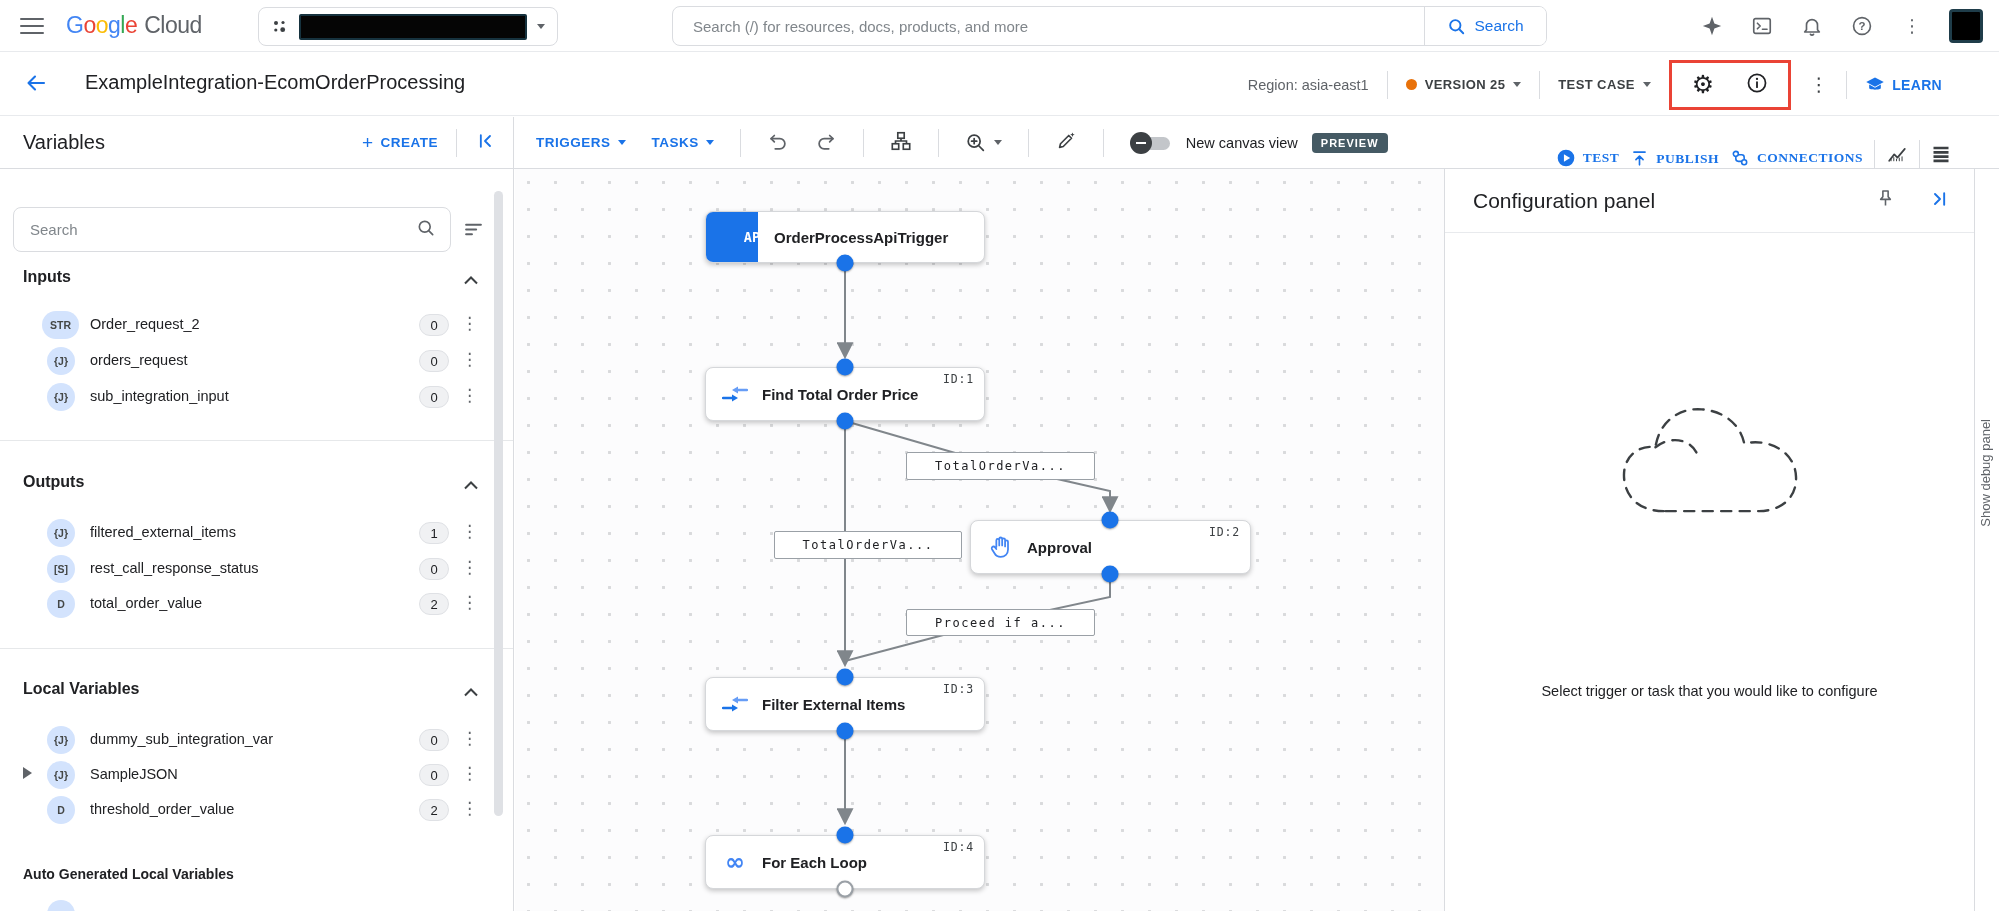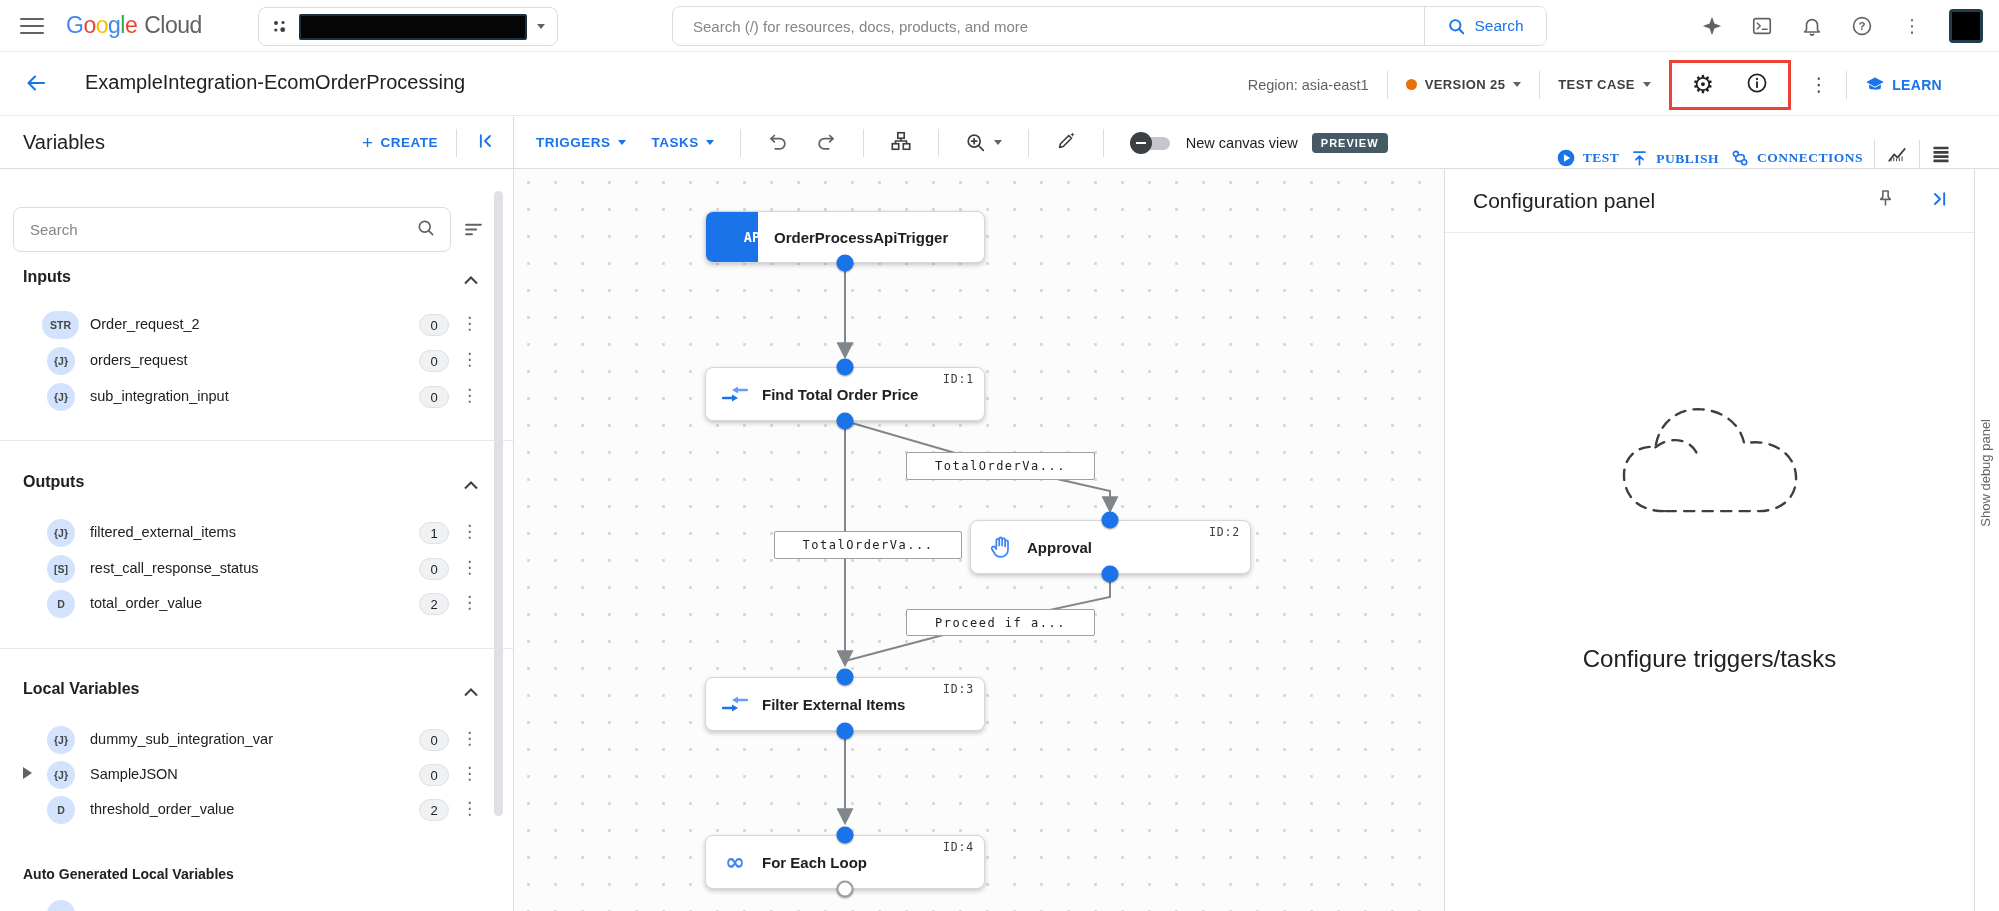"Configure triggers/tasks" div.cfg-h2 { html: <div>Configure triggers/tasks</div> -> none }
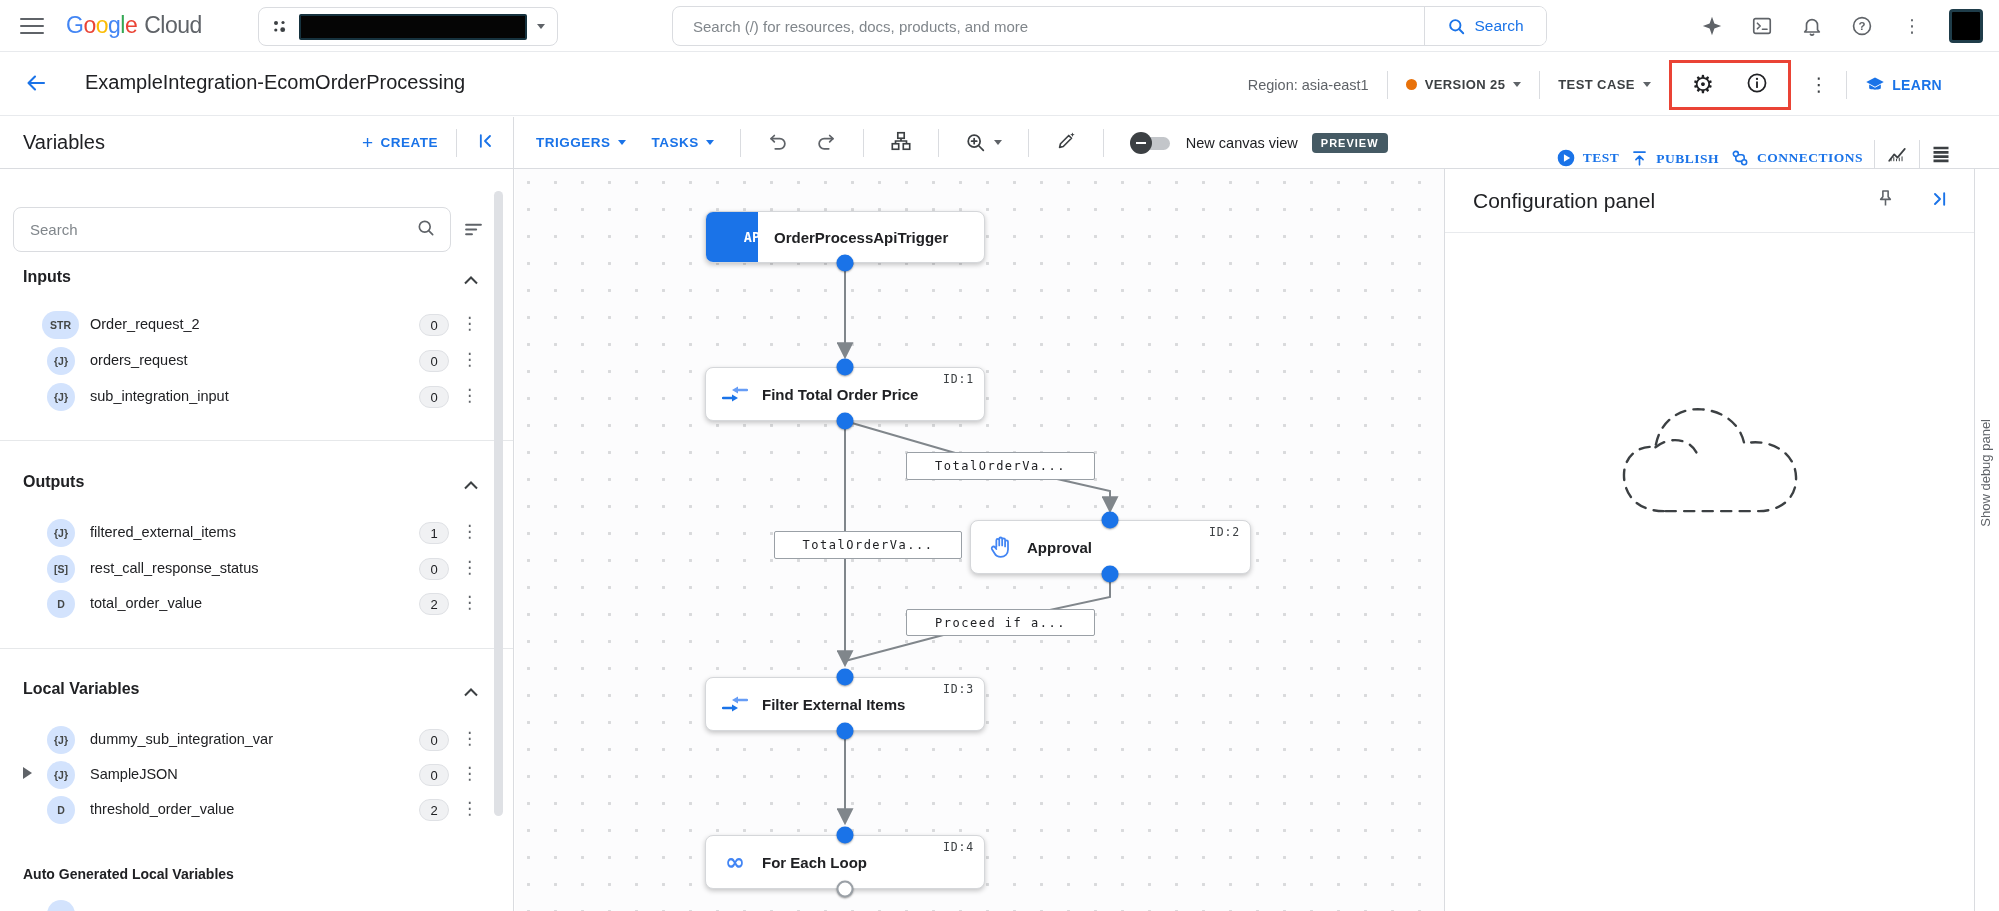"Select trigger or task that" div.cfg-sub { html: none -> <div>Select trigger or task that you would like to configure</div> }
